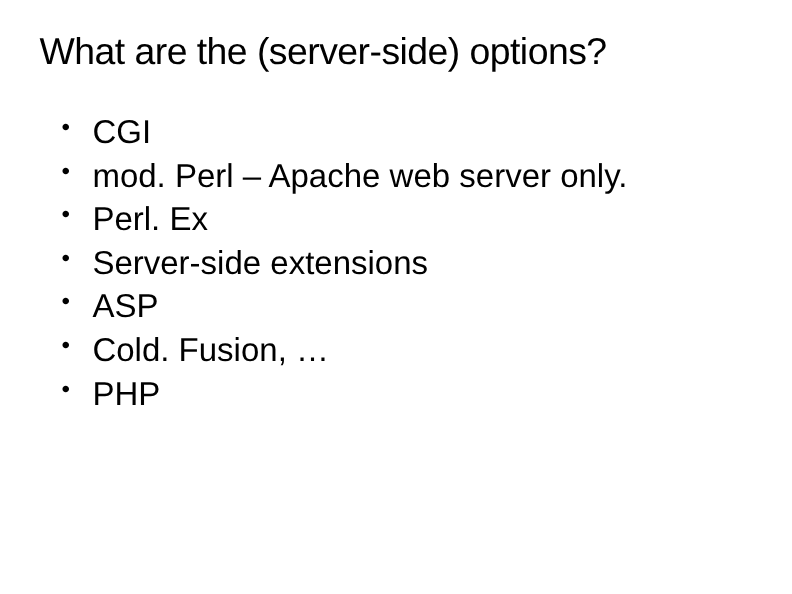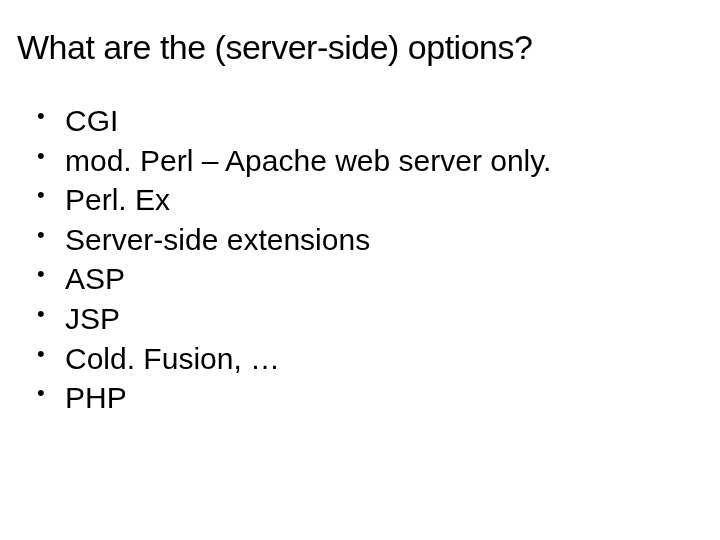"What are the (server-side) options?" .slide { padding: 28px 36px 36px 17px -> 28px 36px 36px 36px }
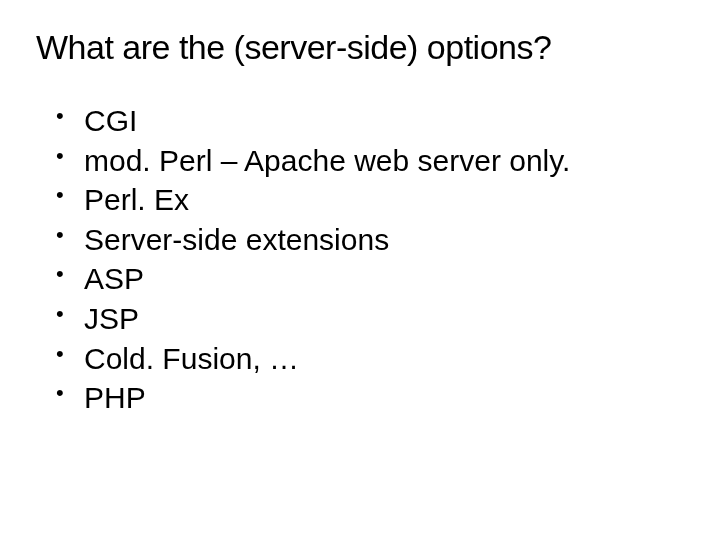"JSP" li { html: <li>JSP</li> -> none }
